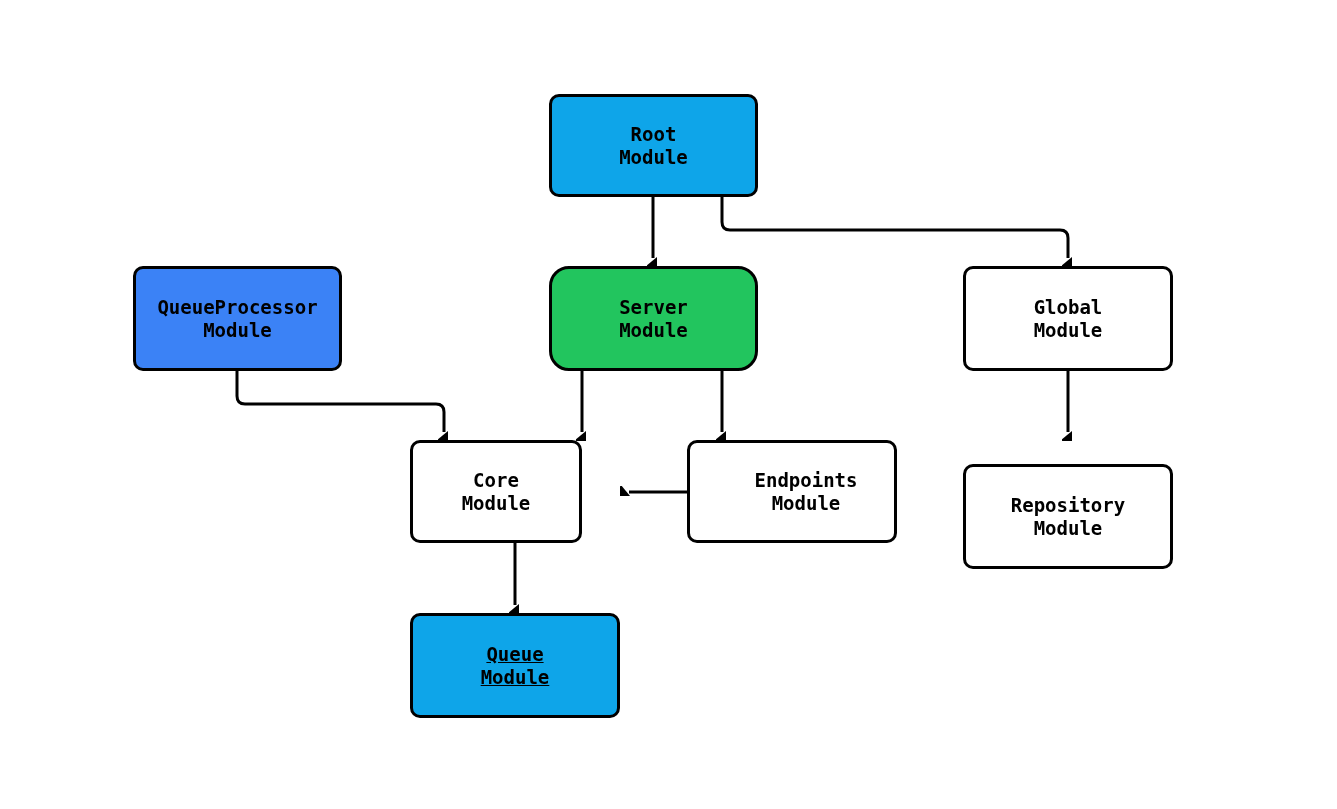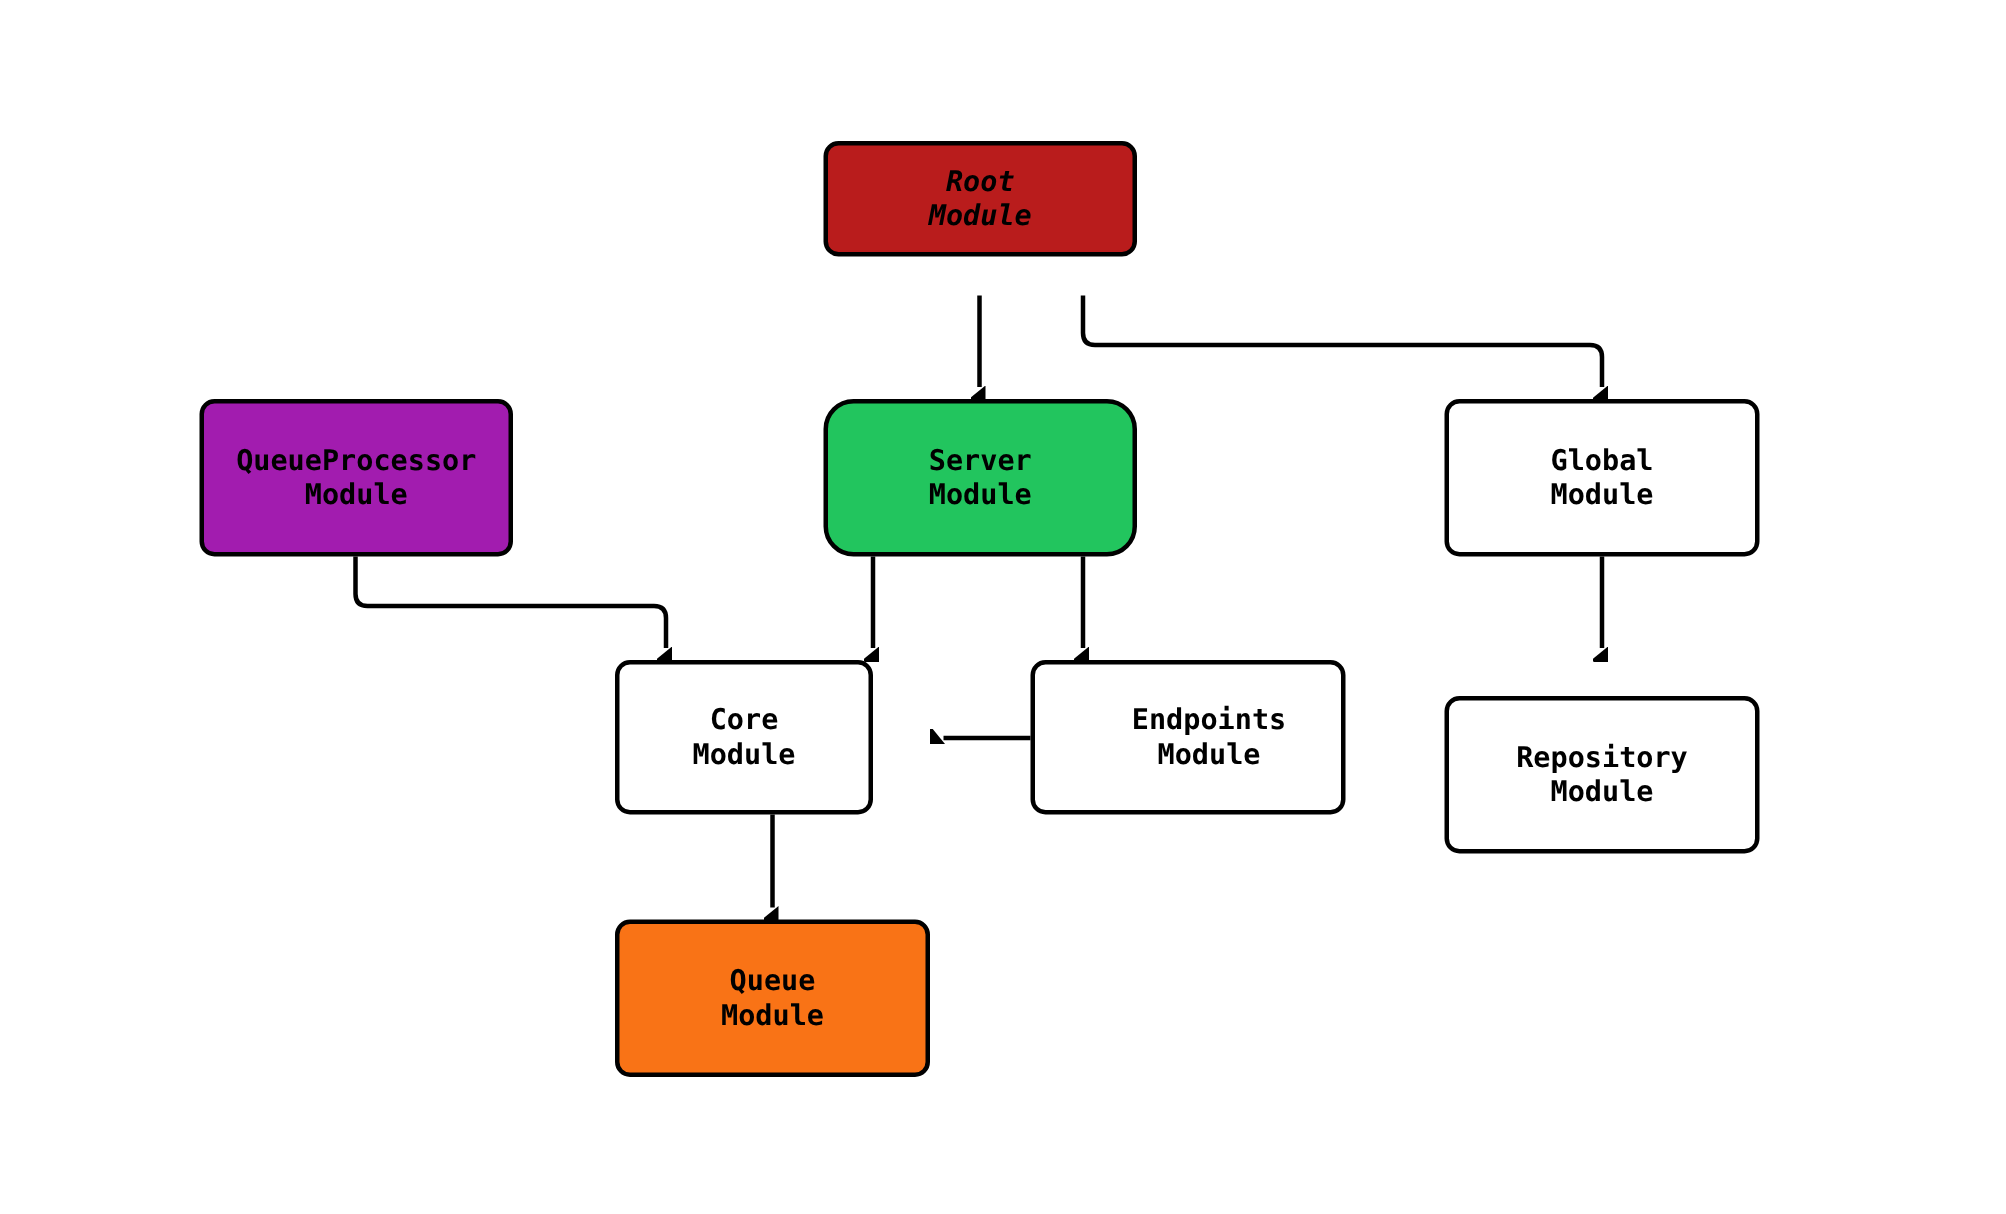"Root" div.node { background: #b91c1c -> #0ea5e9; font-style: italic -> none; height: 77px -> 103px }
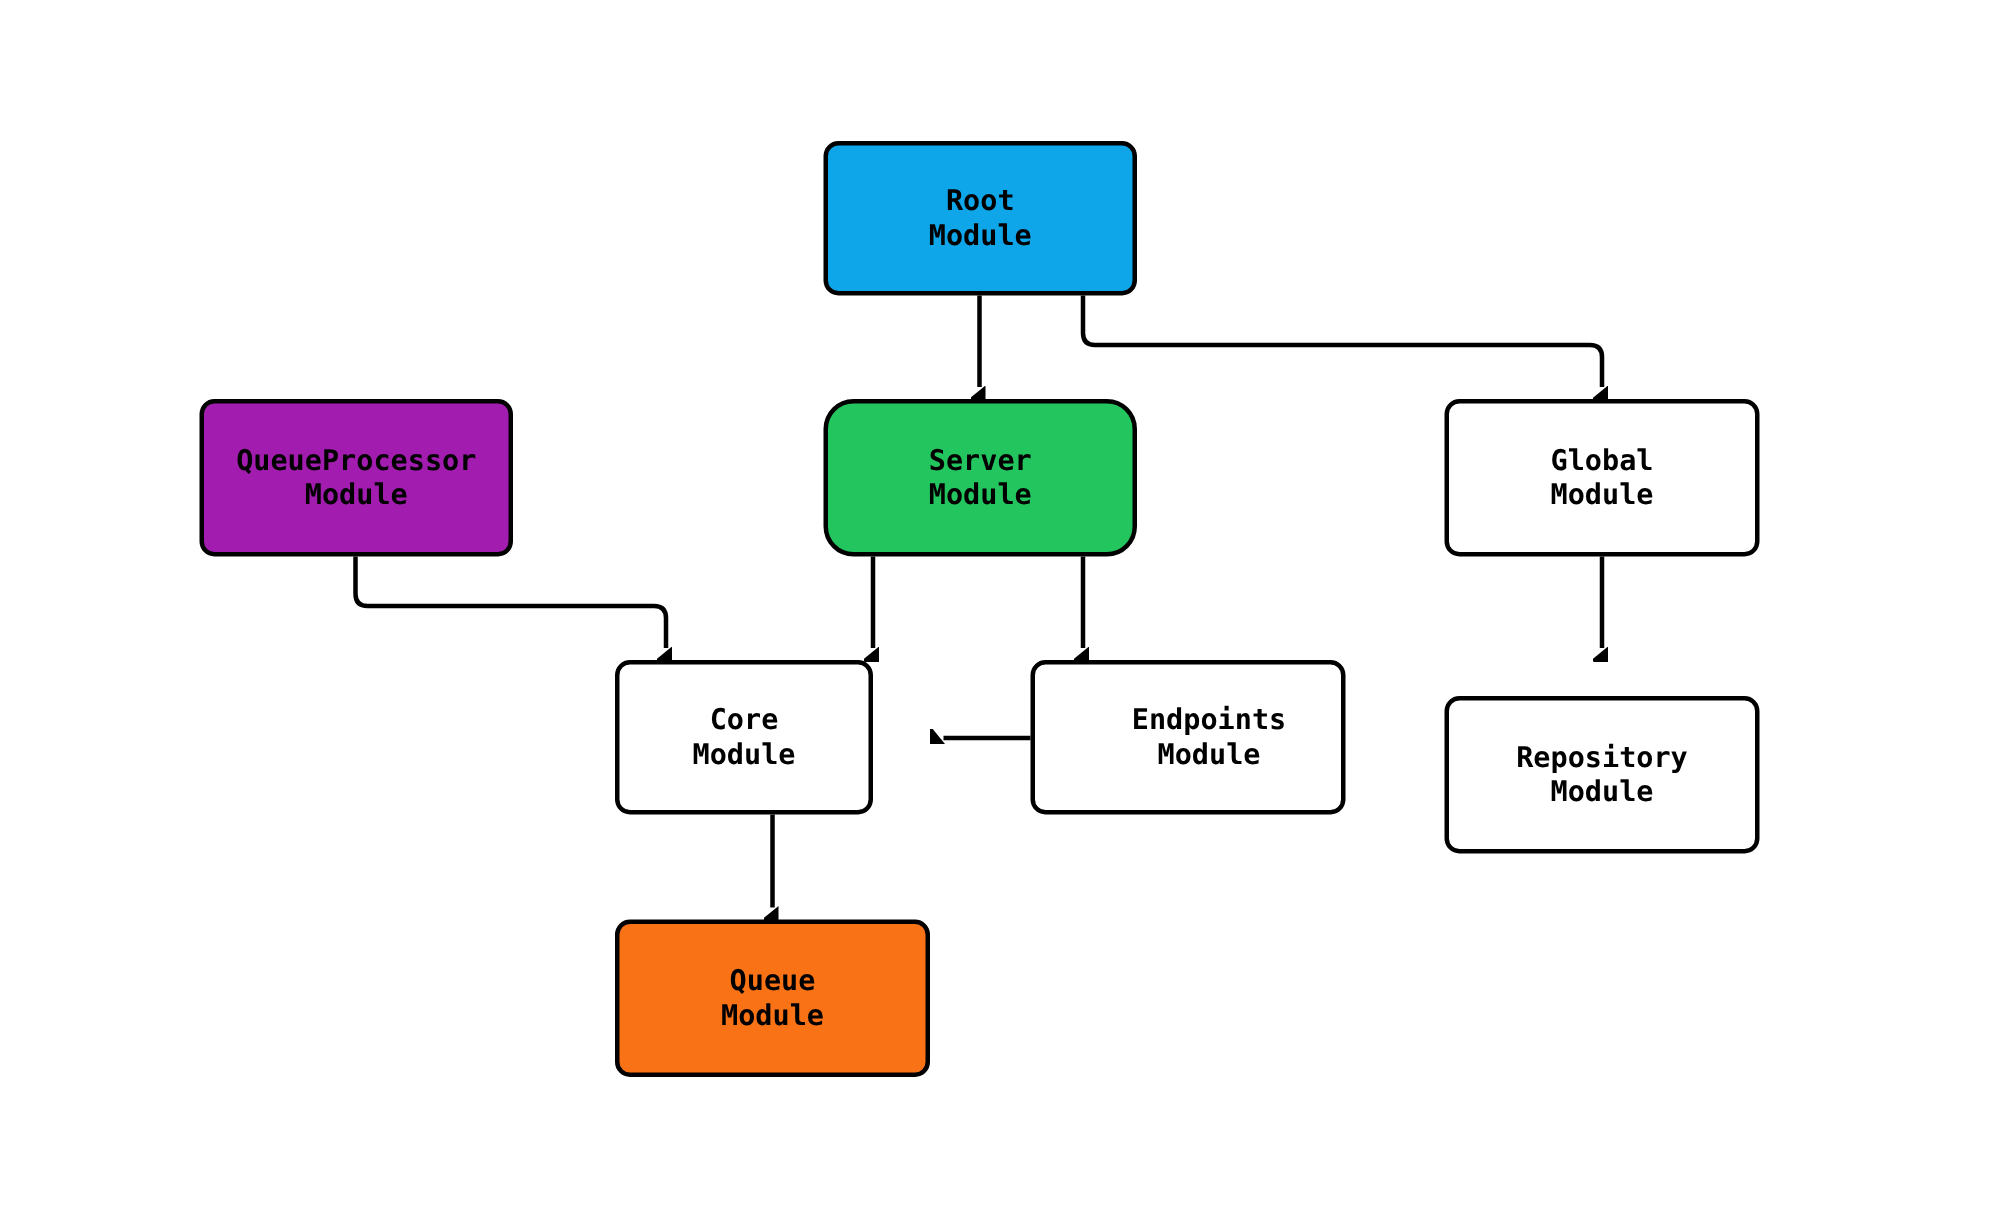"QueueProcessor" div.node { background: #a21caf -> #3b82f6 }
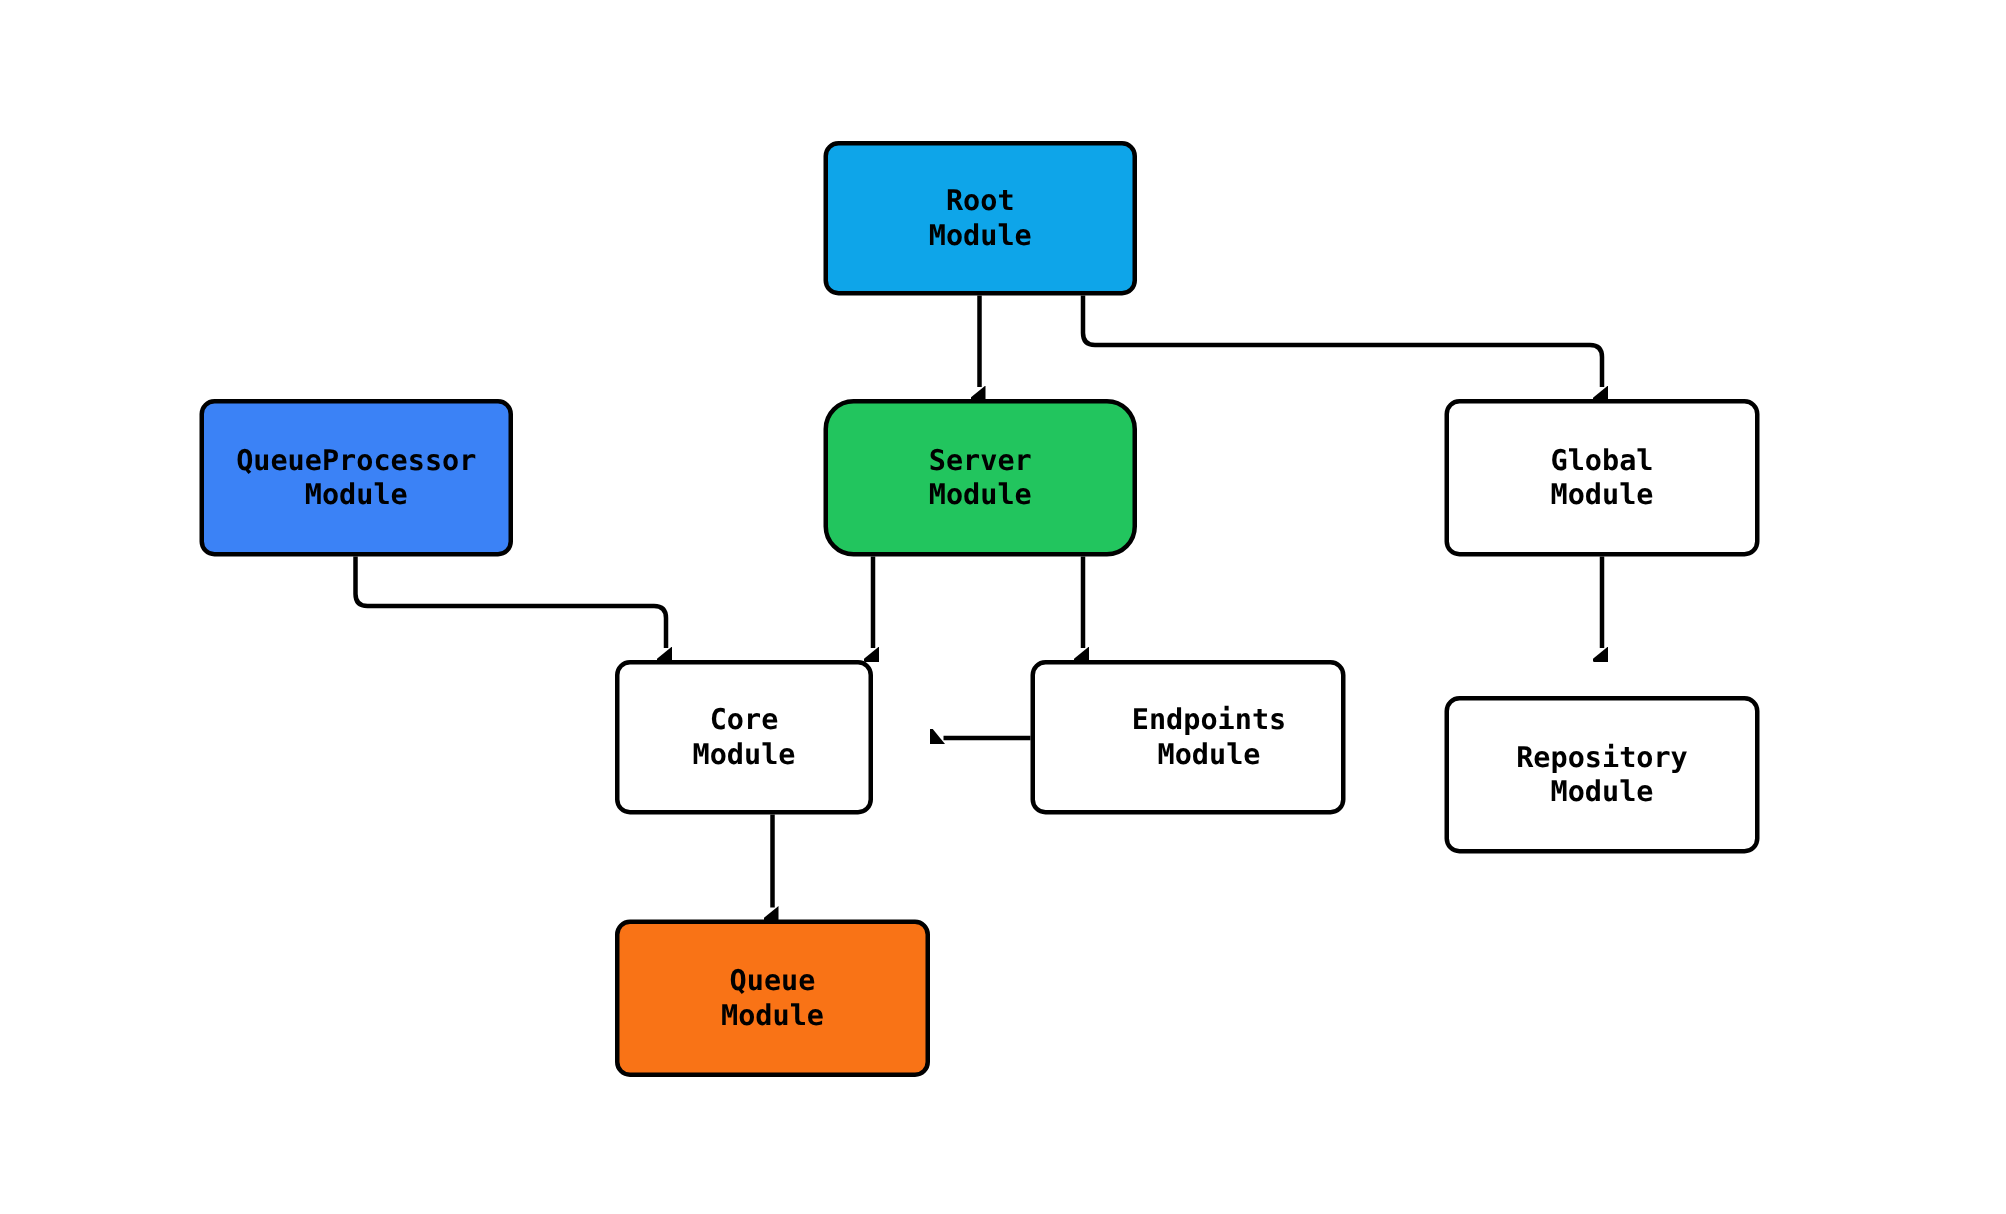"Queue" div.node { background: #f97316 -> #0ea5e9; text-decoration: none -> underline }
